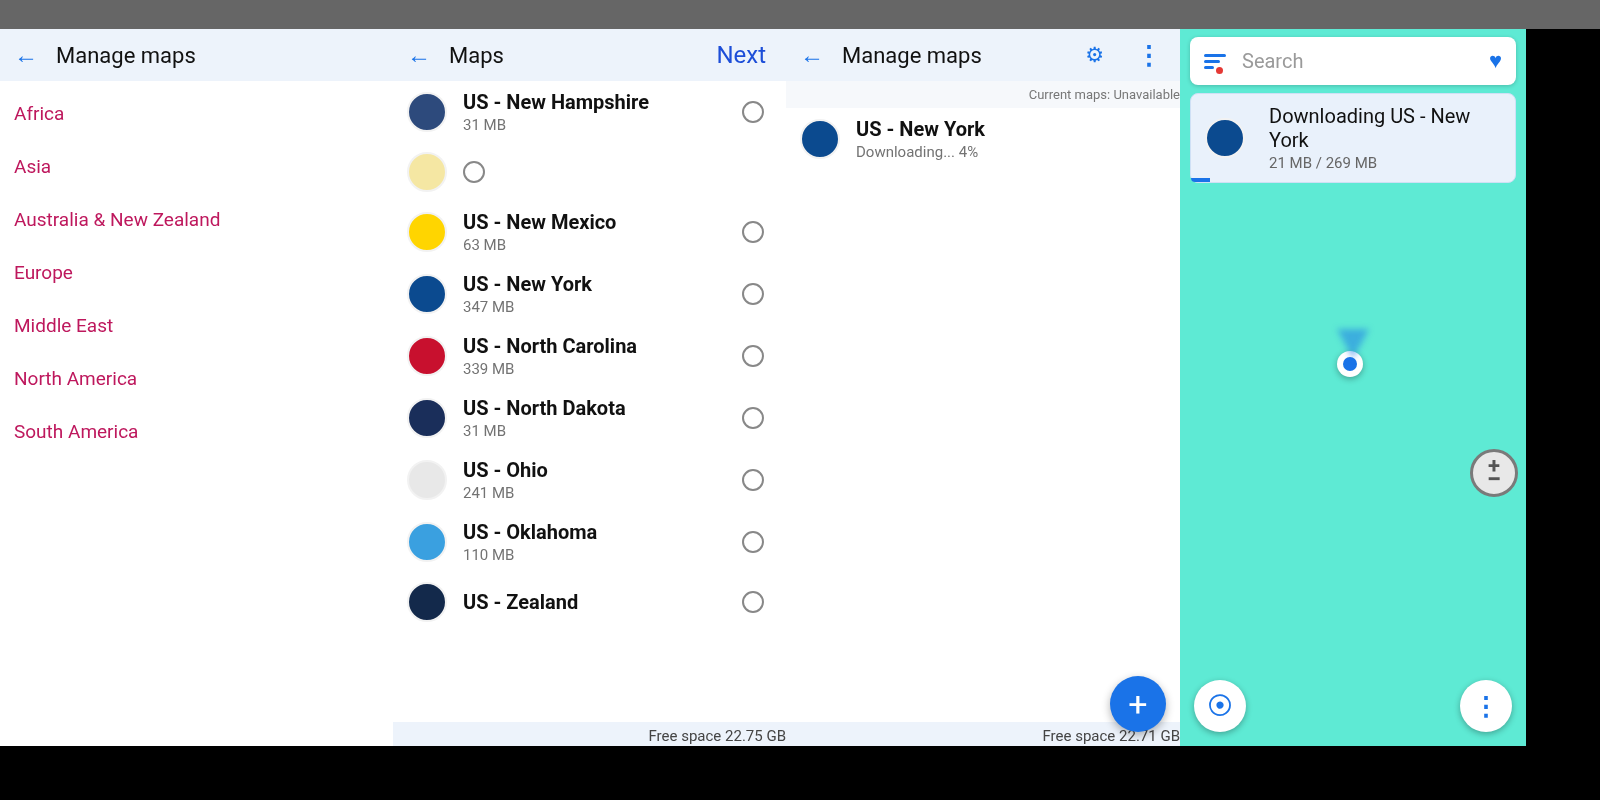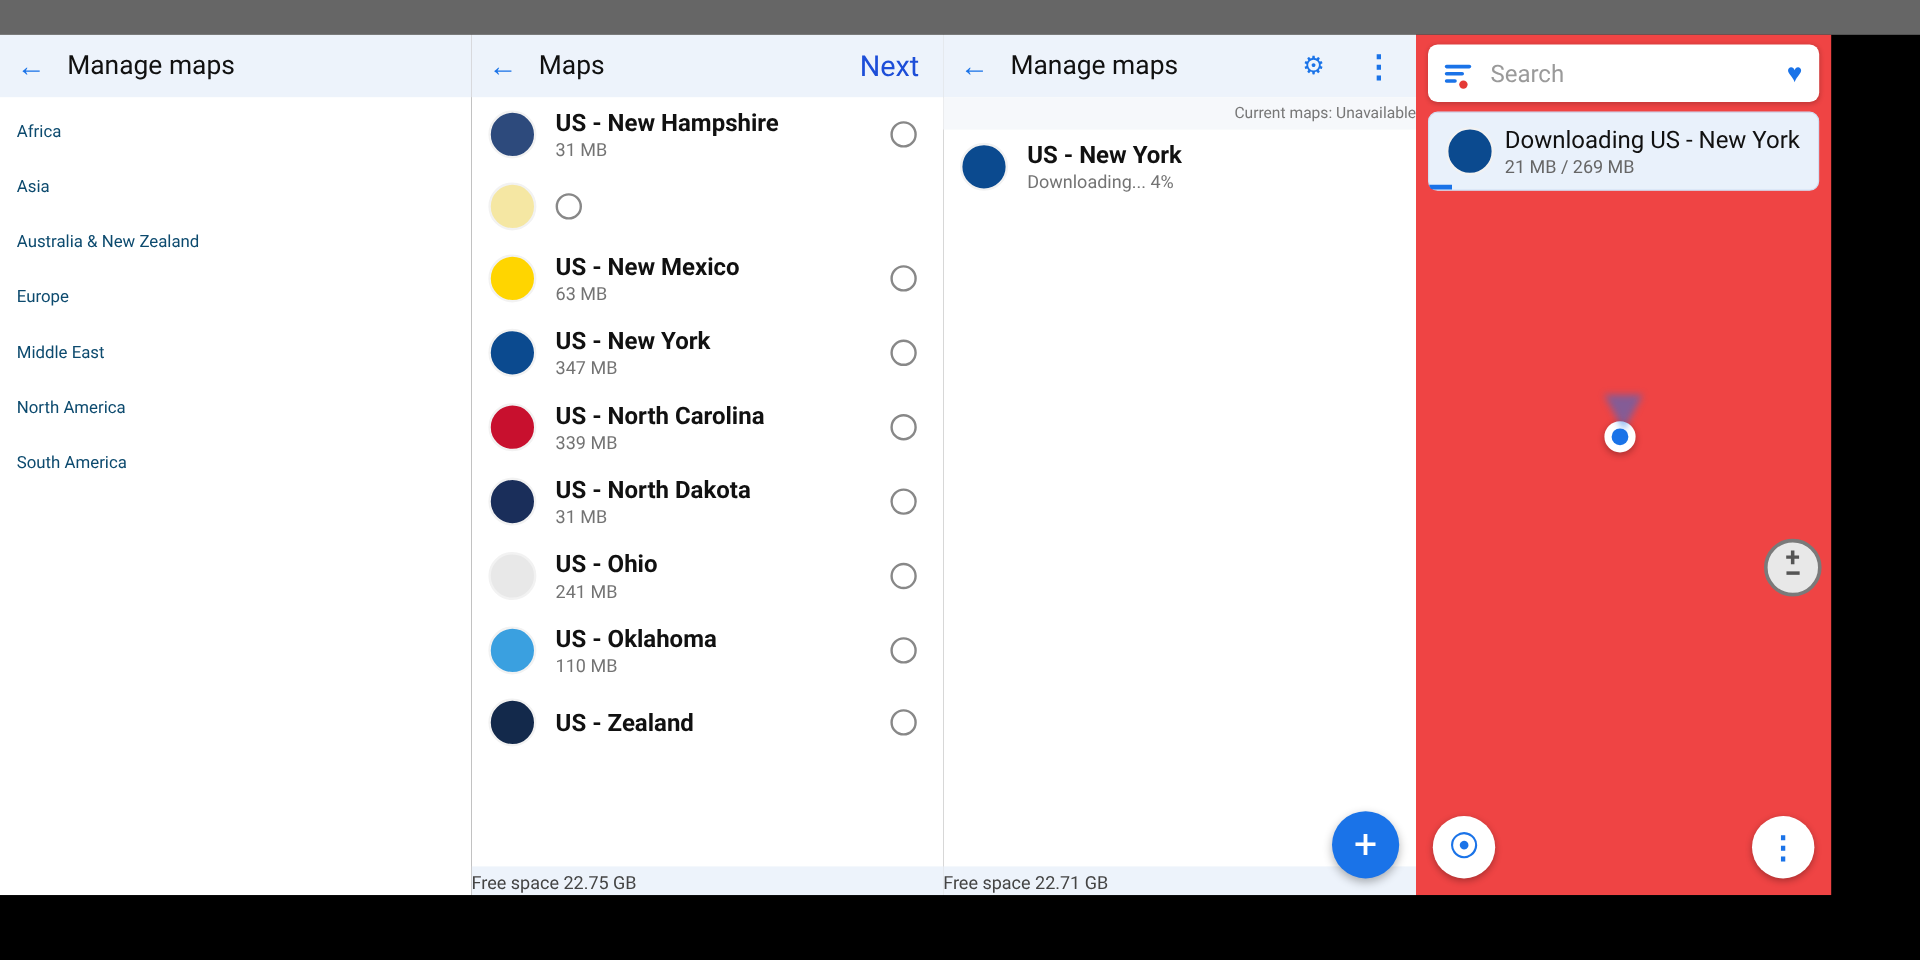"Search" .p4 { background: #ef4444 -> #5eead4 }
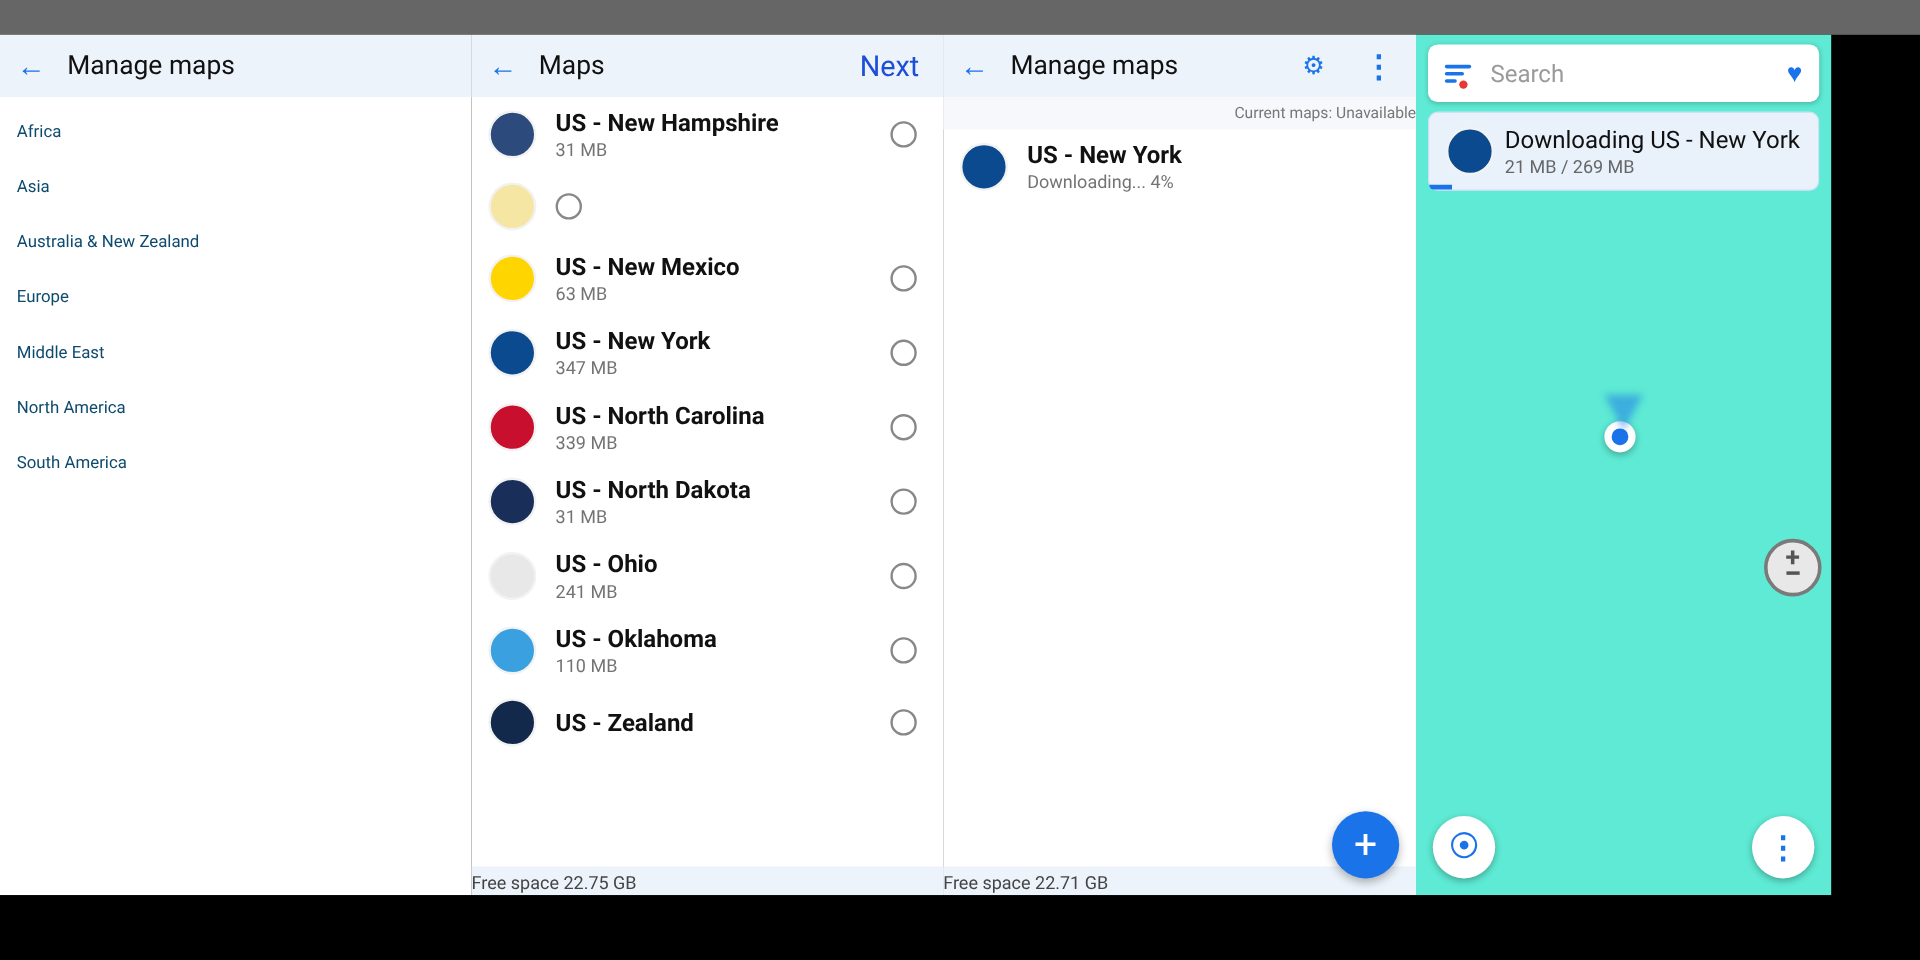"Africa" .regions div { color: #0c4a6e -> #be185d; font-size: 14px -> 19px }
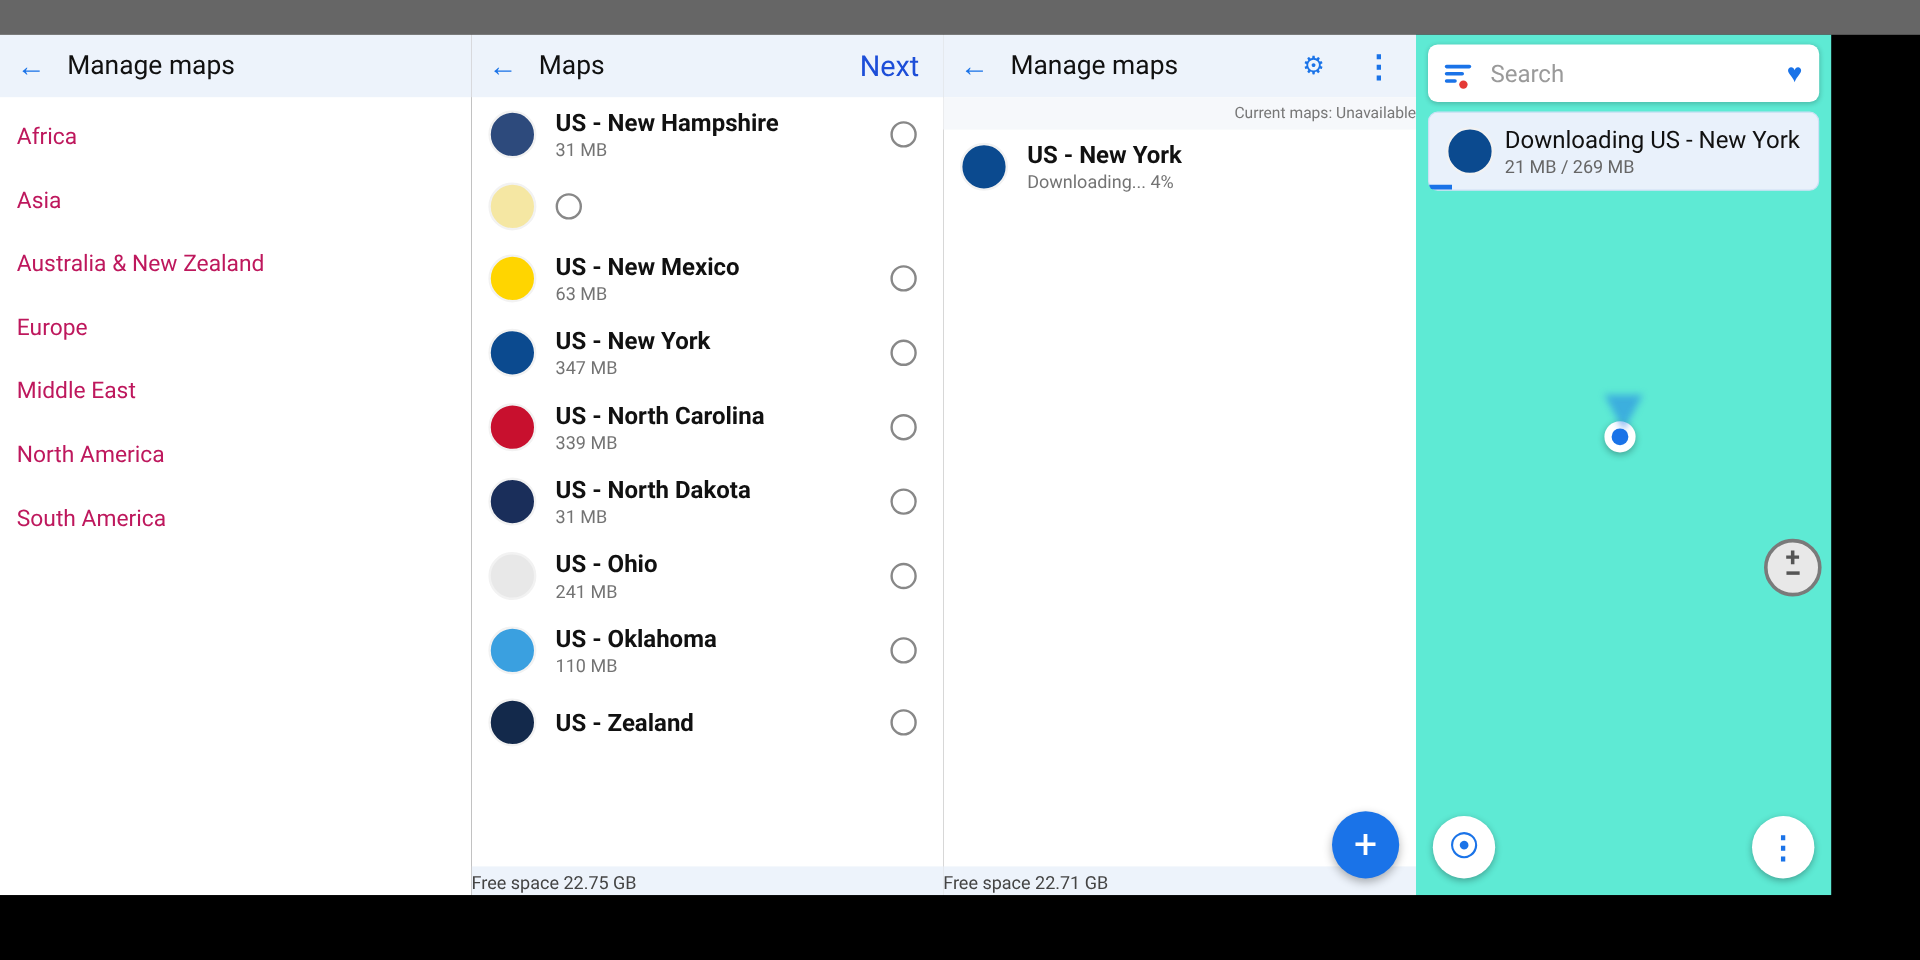"Downloading US - New York" .dlcard { gap: 9px -> 24px }
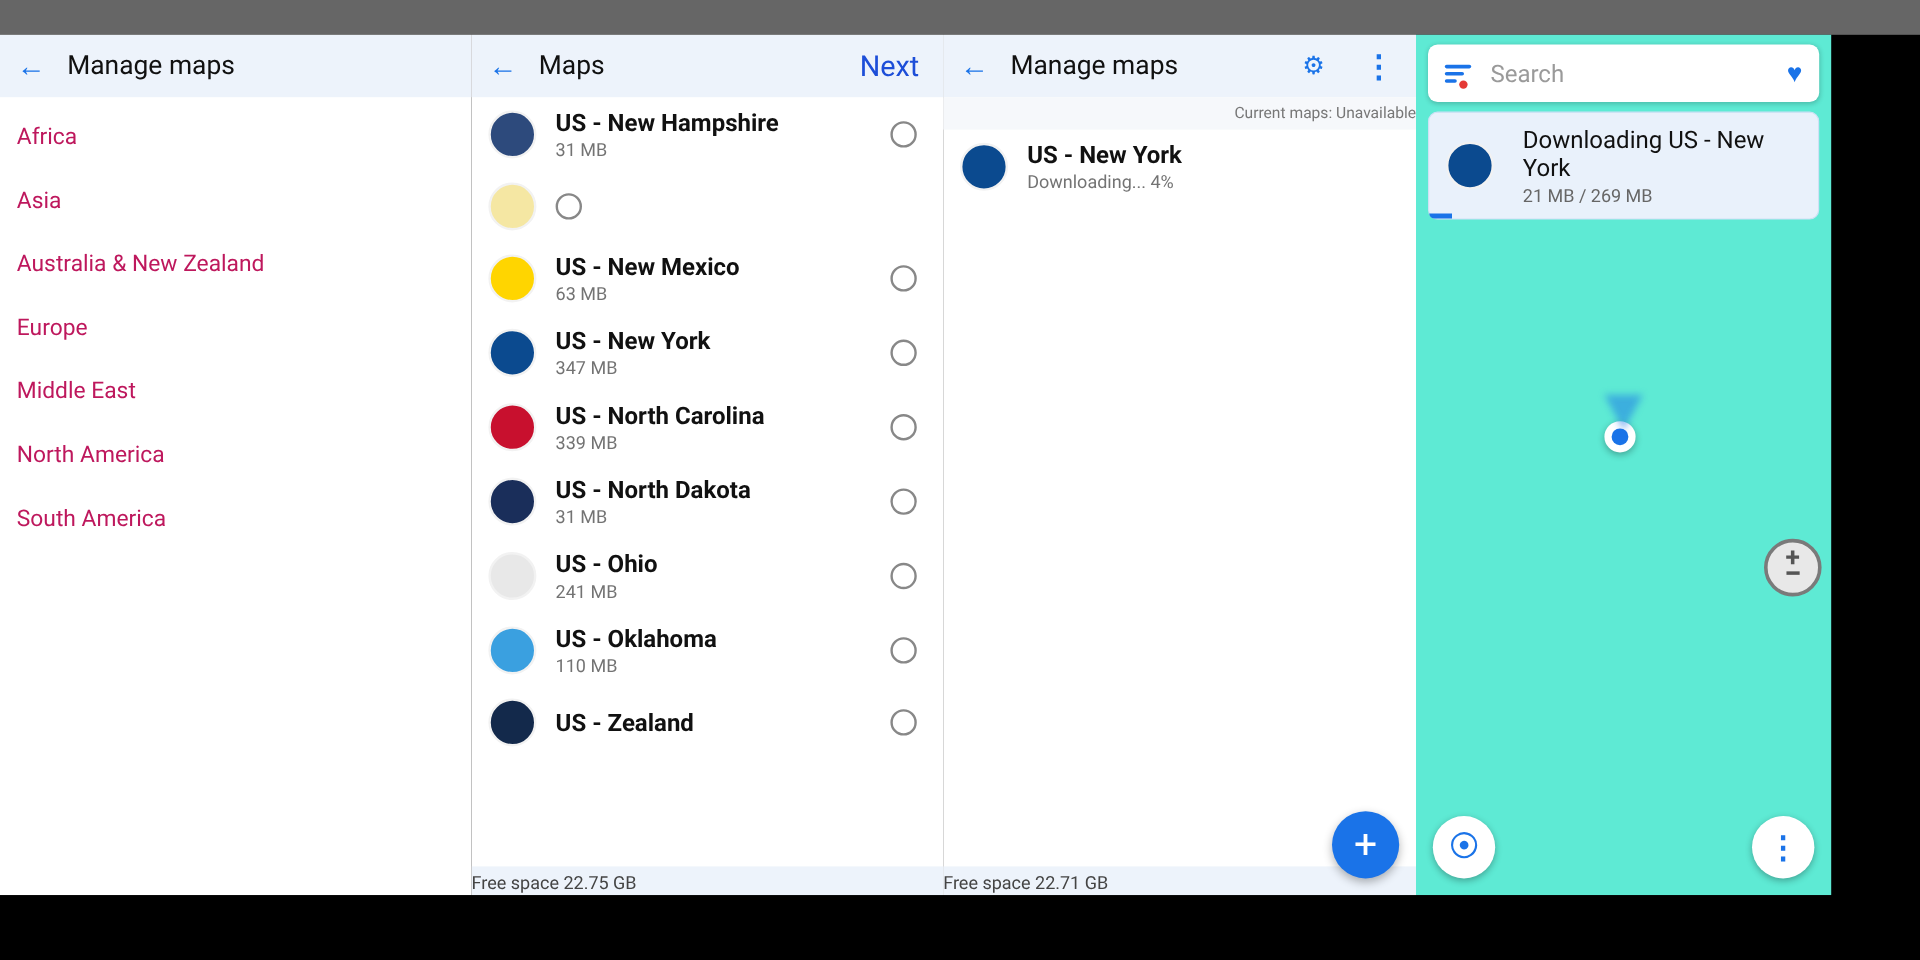"Free space 22.75 GB" .footer { text-align: left -> right }
